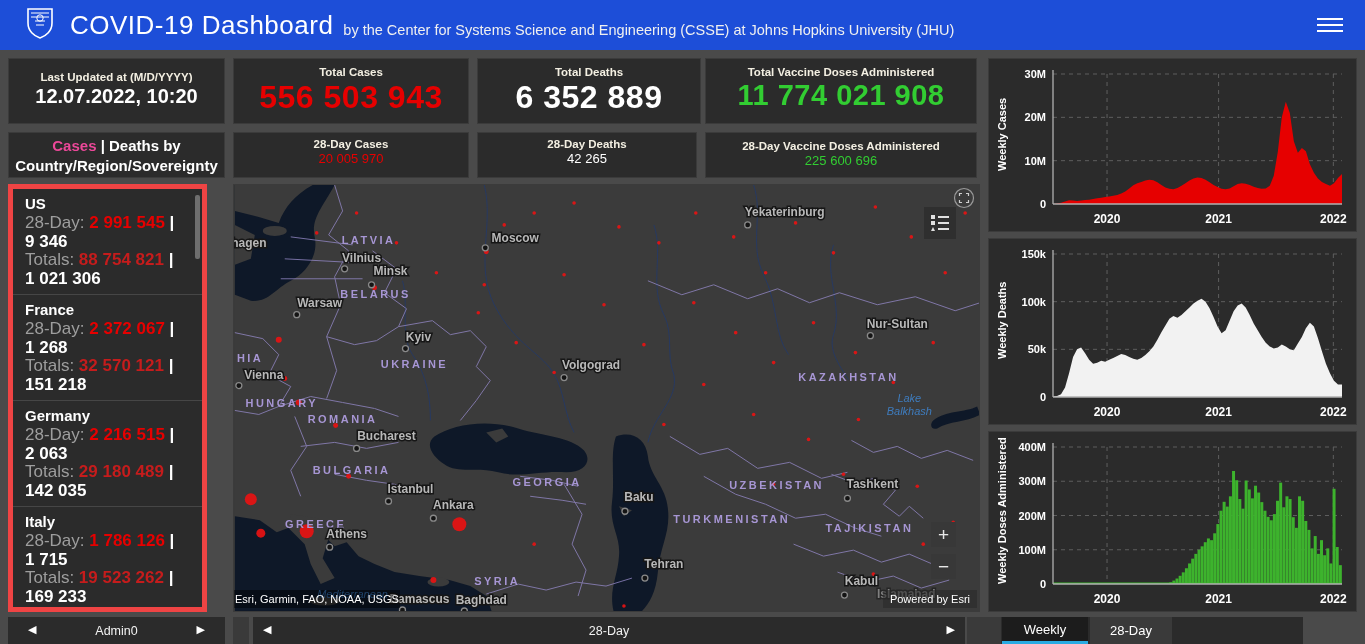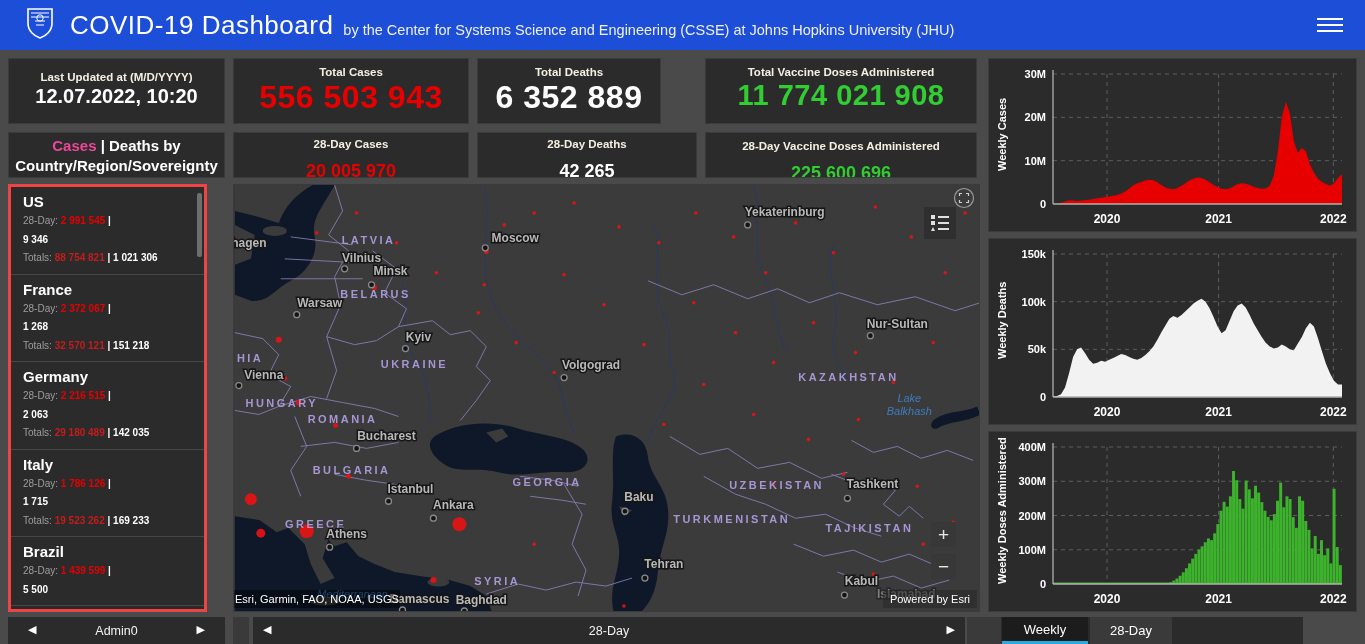"Total Deaths" div.card { width: 184px -> 224px }
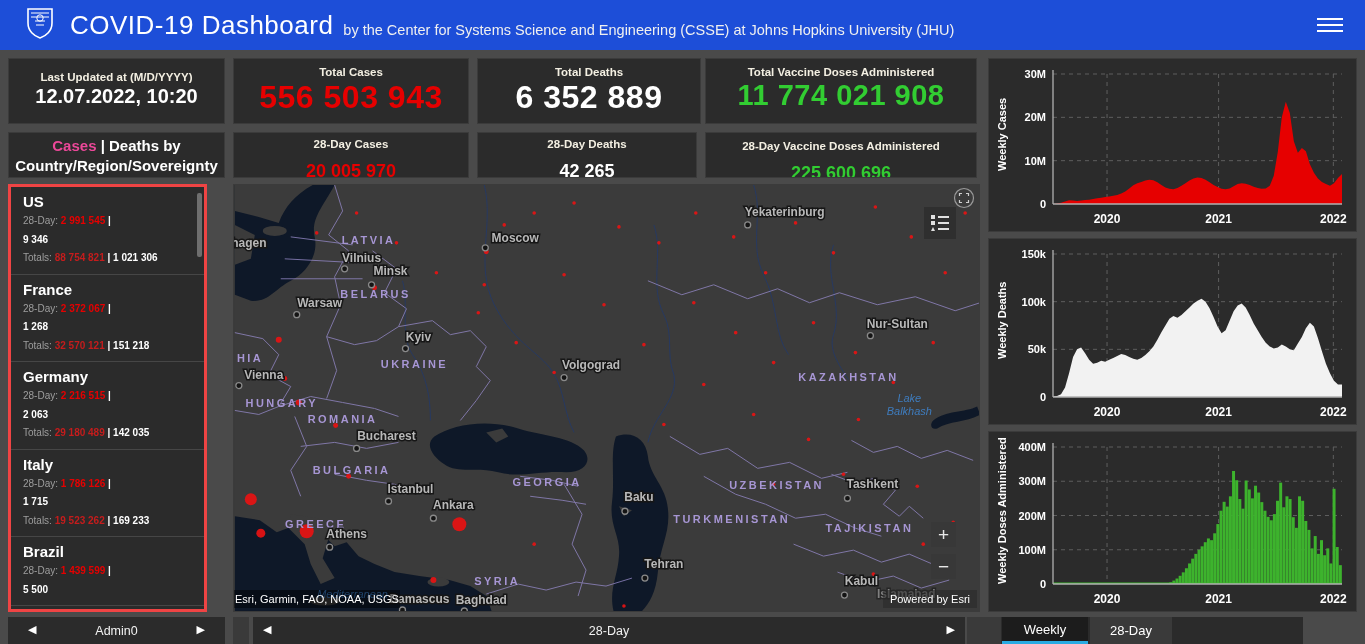"20 005 970" .card .v2 { font-size: 18px -> 13px; font-weight: 700 -> 400; margin-top: 11px -> 1px }
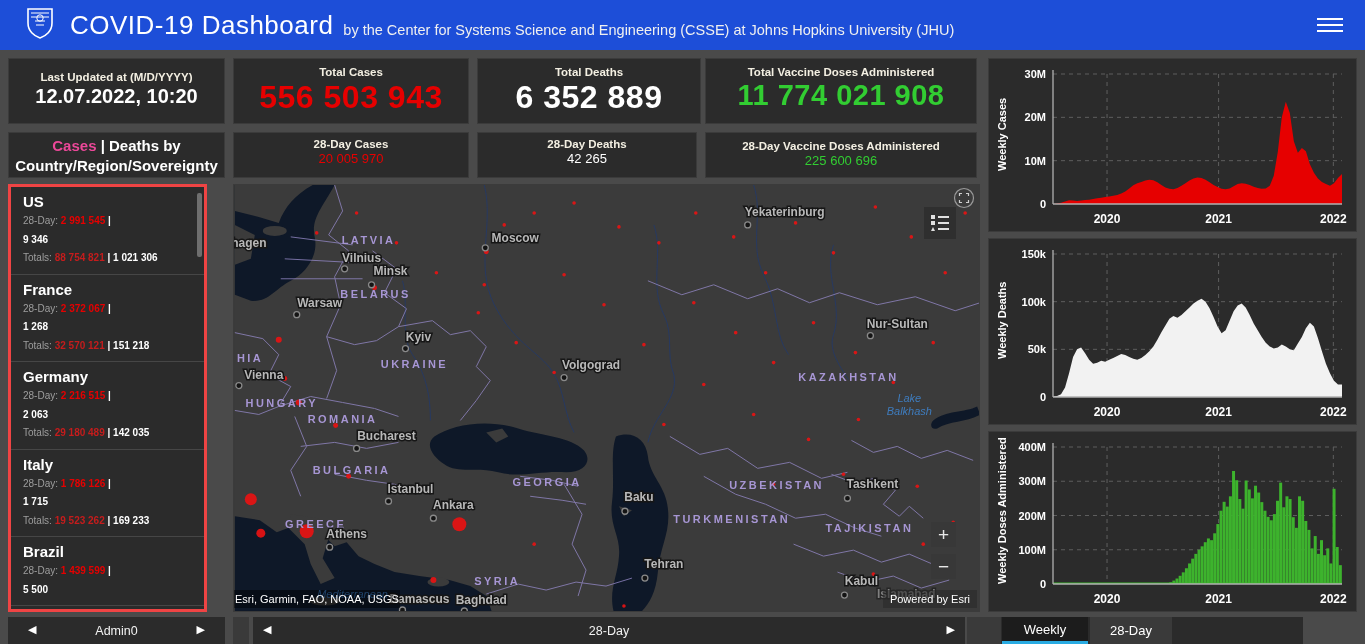"US" #country-list { border: 3px solid #ef4444 -> 5px solid #ef4444 }
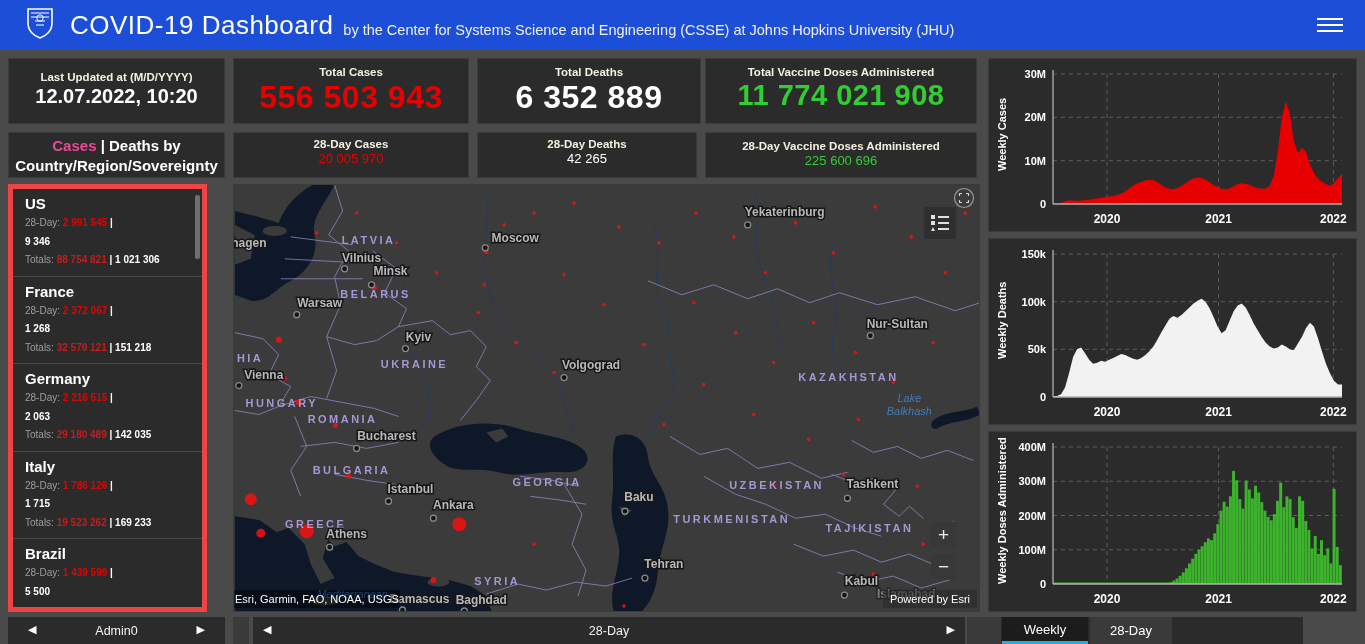"28-Day: 2 991 545 |" .cline { font-size: 10px -> 17px }
